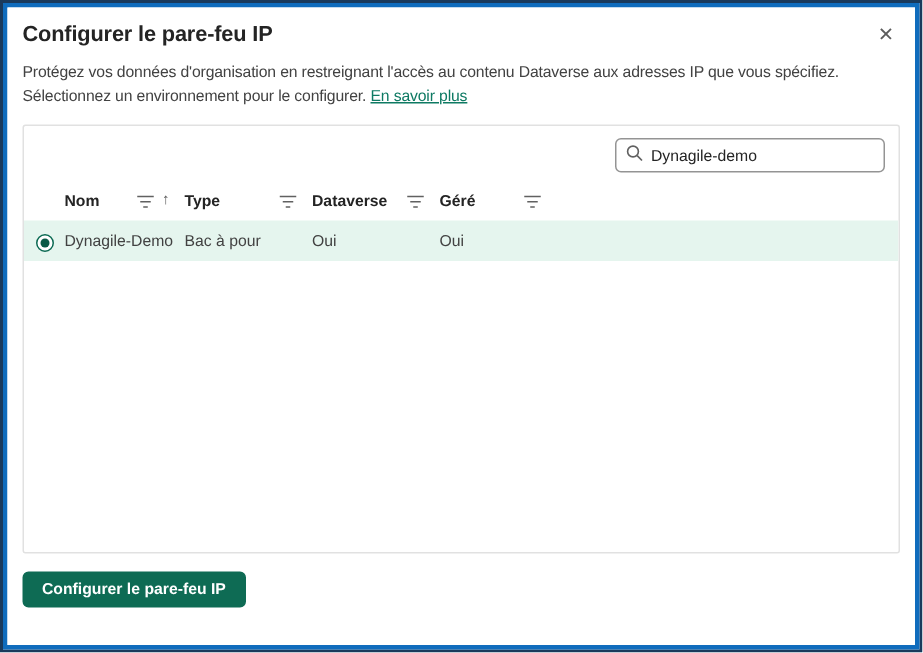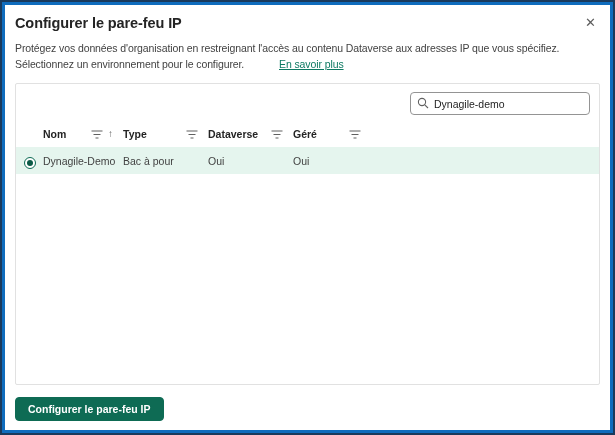"Configurer le pare-feu IP" .dialog { padding: 8px 10px 9px 10px -> 8px 10px 25px 10px }
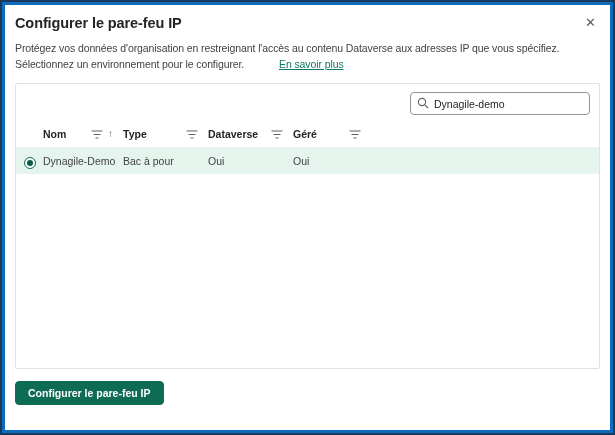"En savoir plus" .learn-more { margin-left: 32px -> none }
